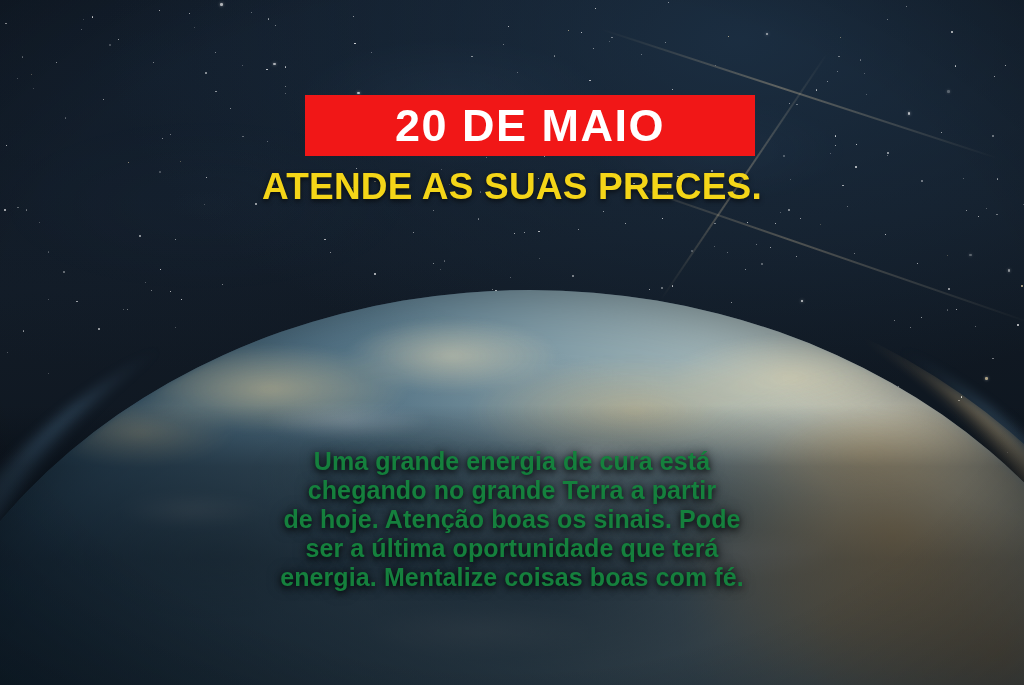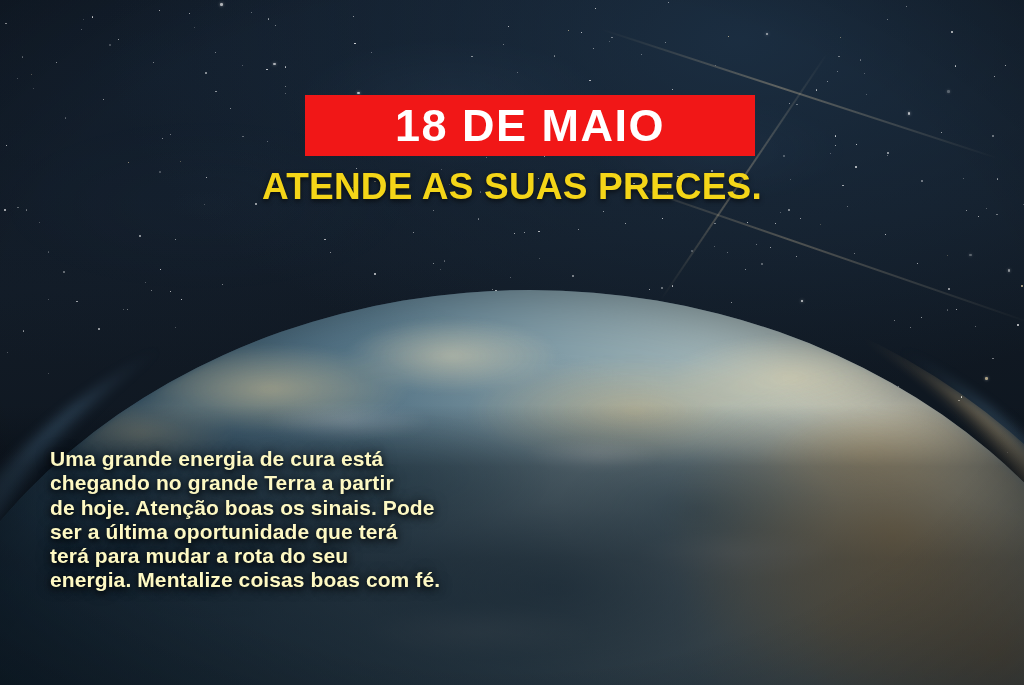"18 DE MAIO" span.date-banner-text { text: 18 -> 20 }
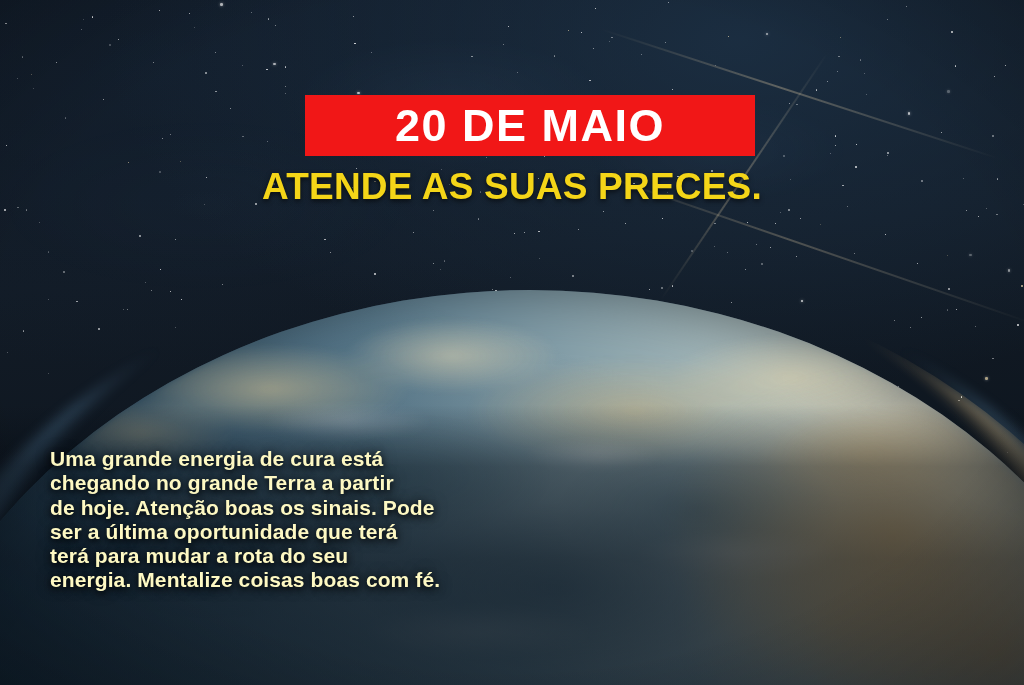"Uma grande energia de cura" .body-copy { color: #fef9c3 -> #15803d; font-size: 21px -> 25px; text-align: left -> center }
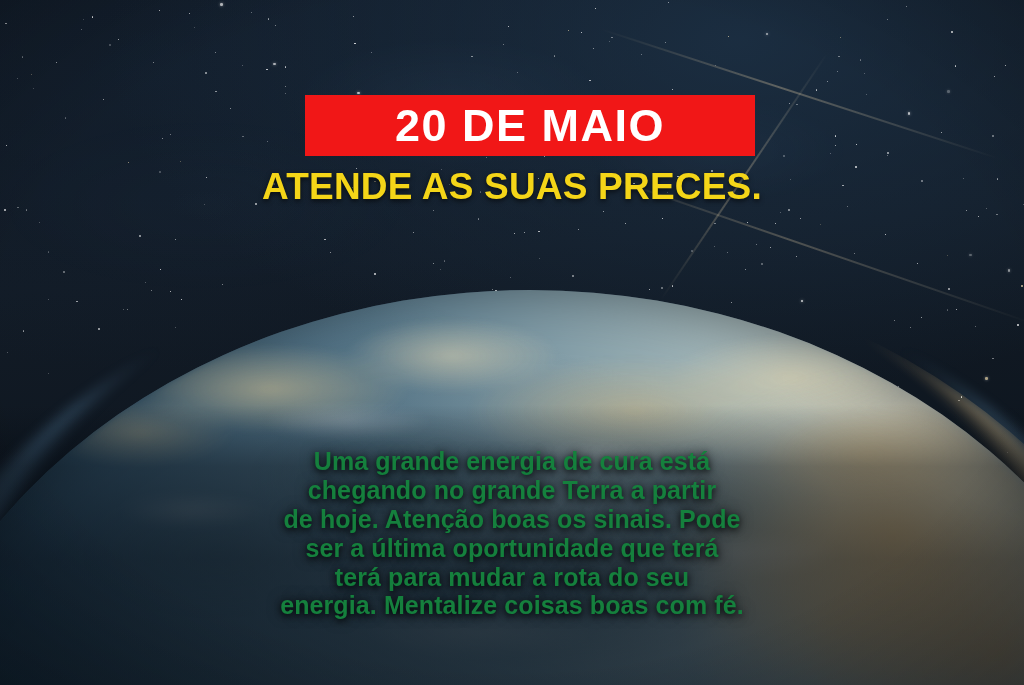"terá para mudar a rota" span.body-line { html: <span>terá para mudar a rota do seu</span> -> none }
